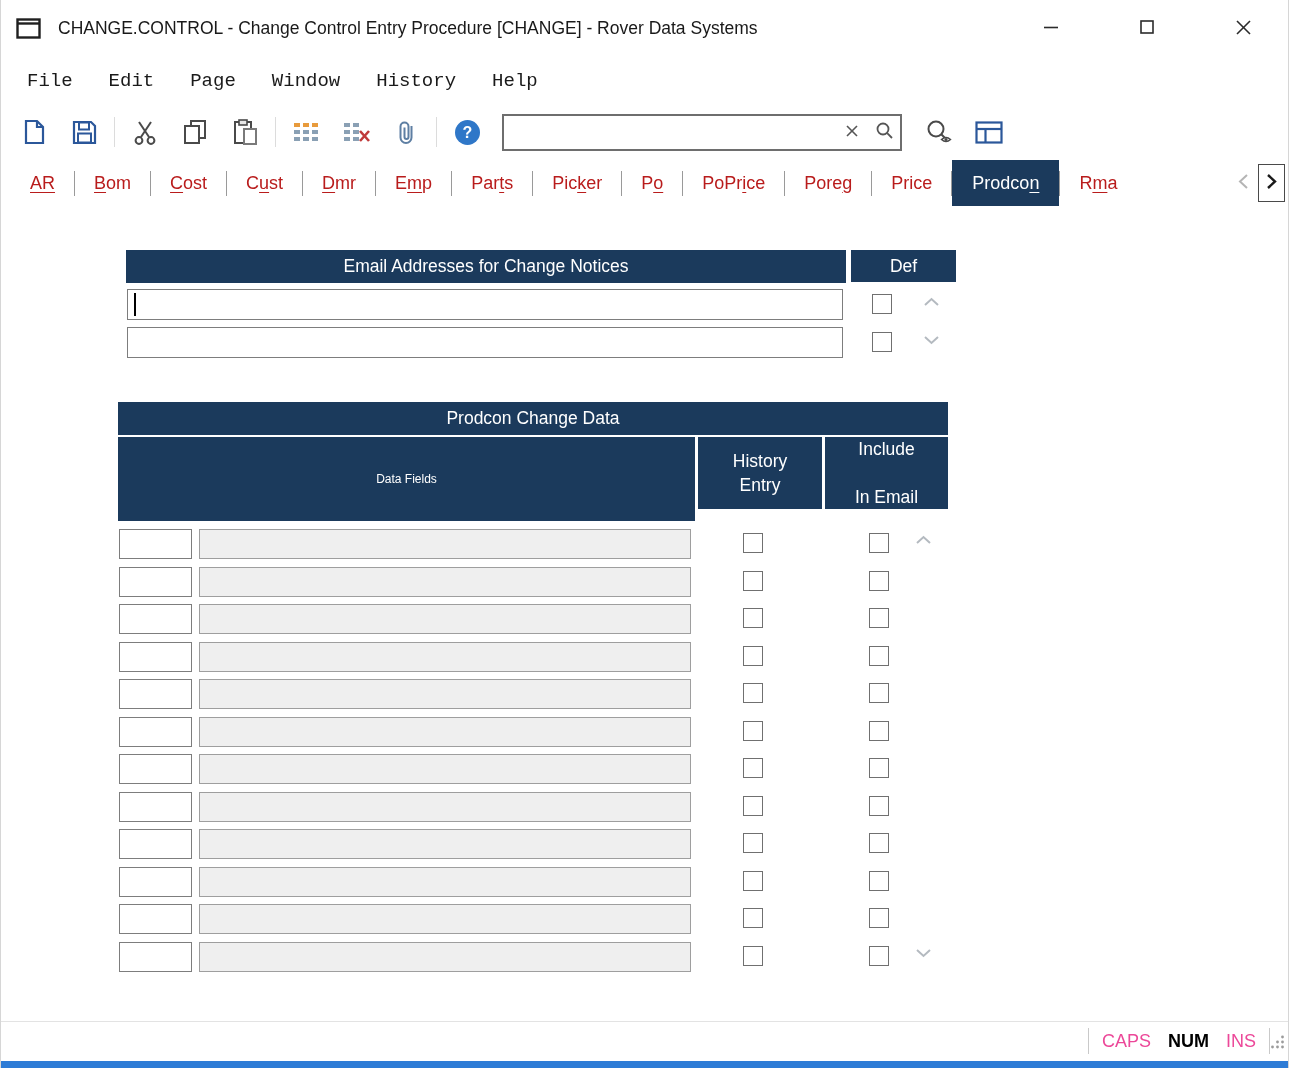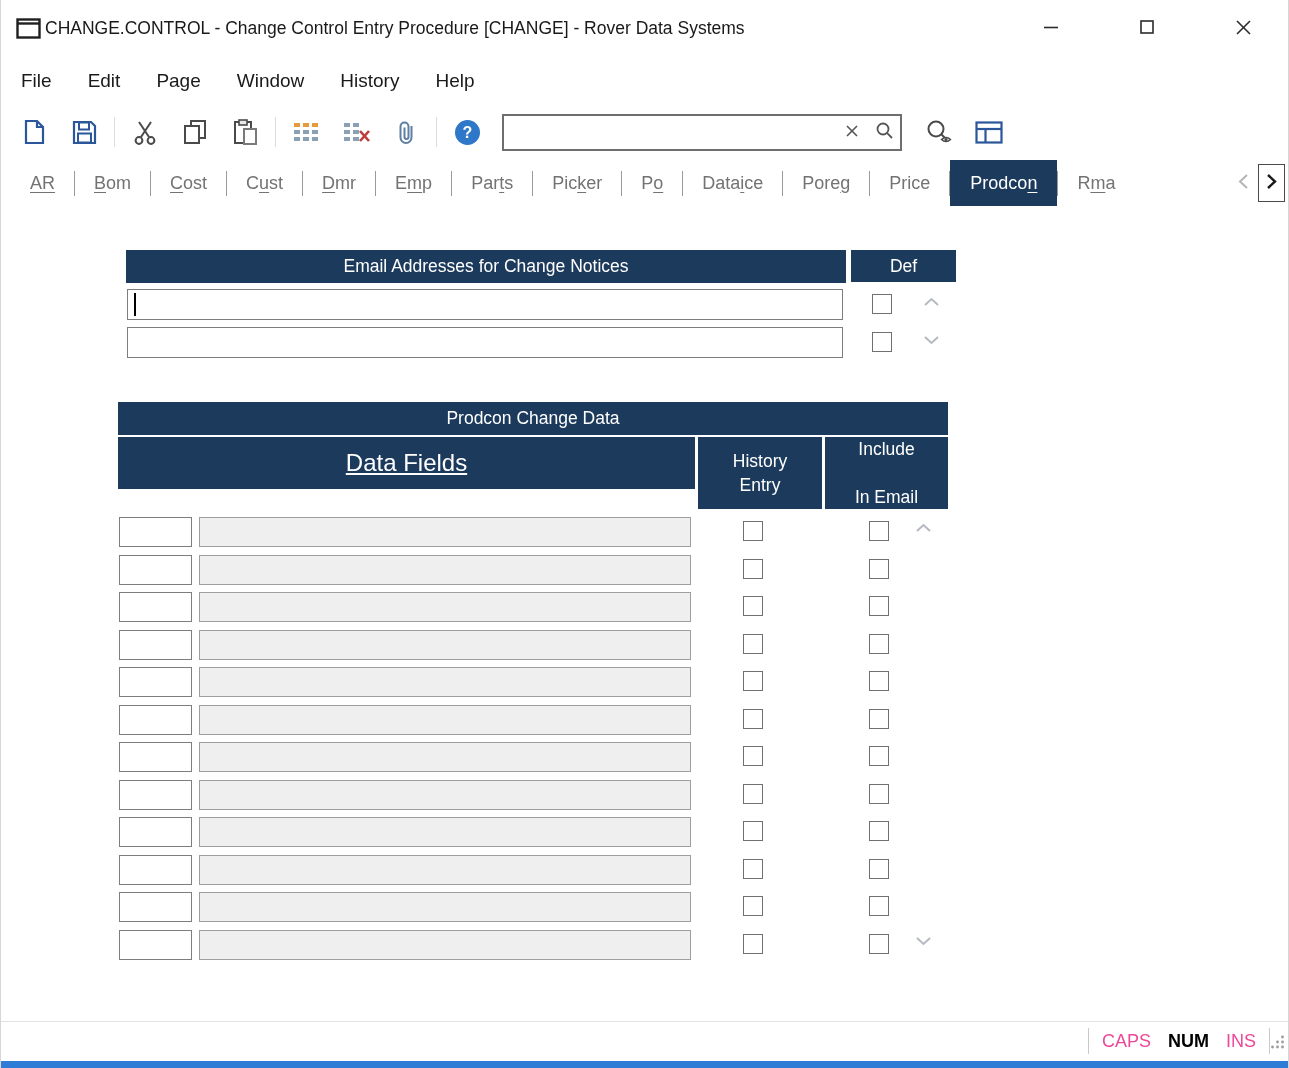"CHANGE.CONTROL - Change Control Entry" .title-text { margin-left: 4px -> 17px }
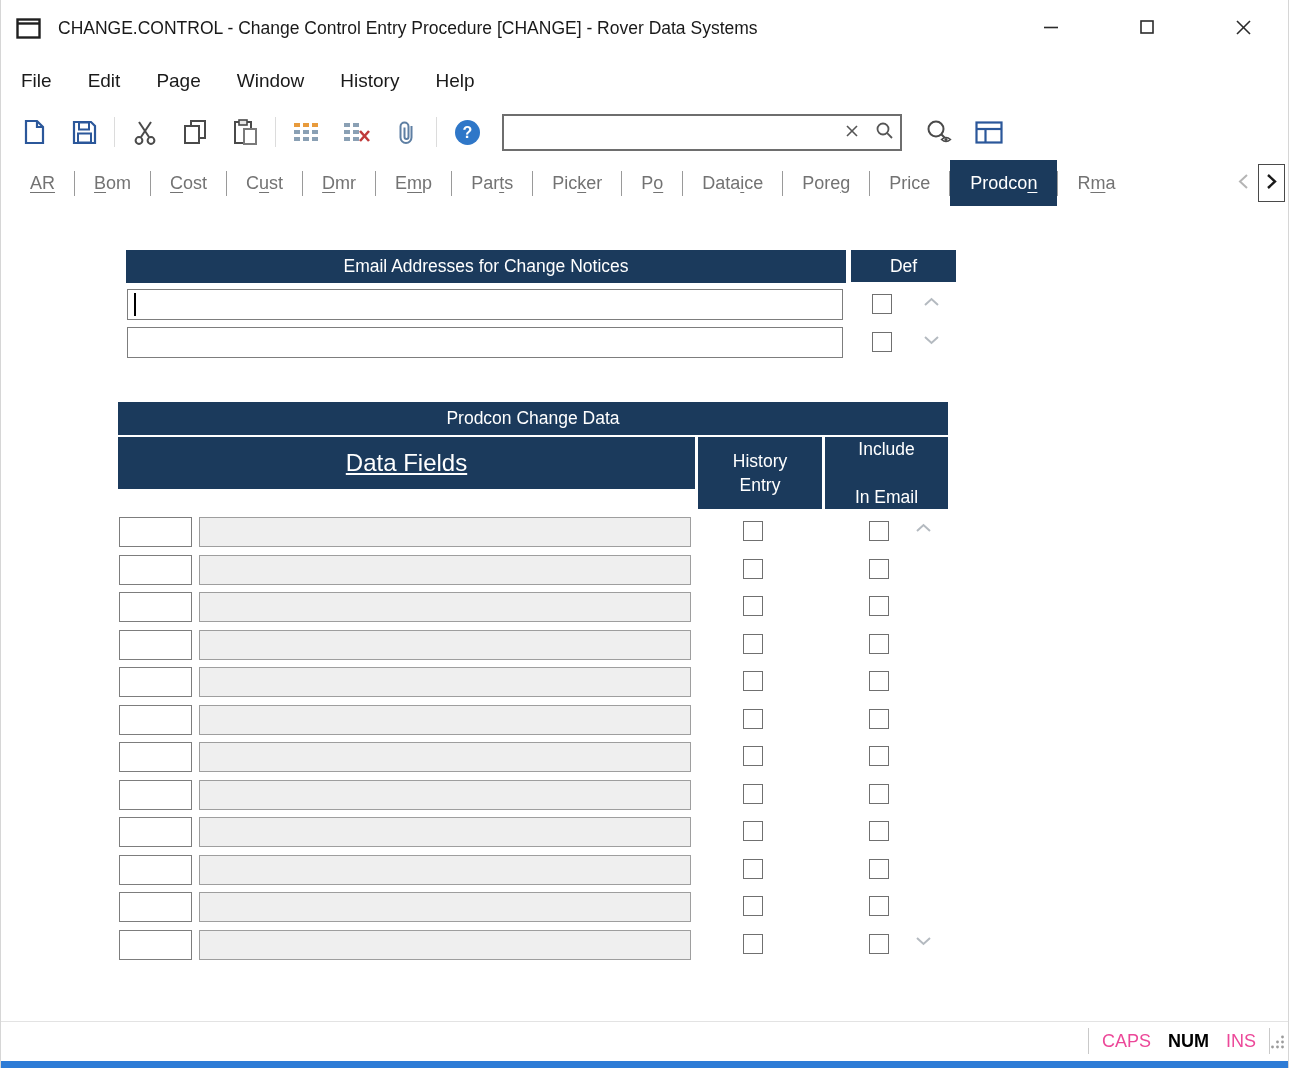"File" .menubar { font-family: none -> Liberation Mono, monospace; padding-left: 2px -> 8px }
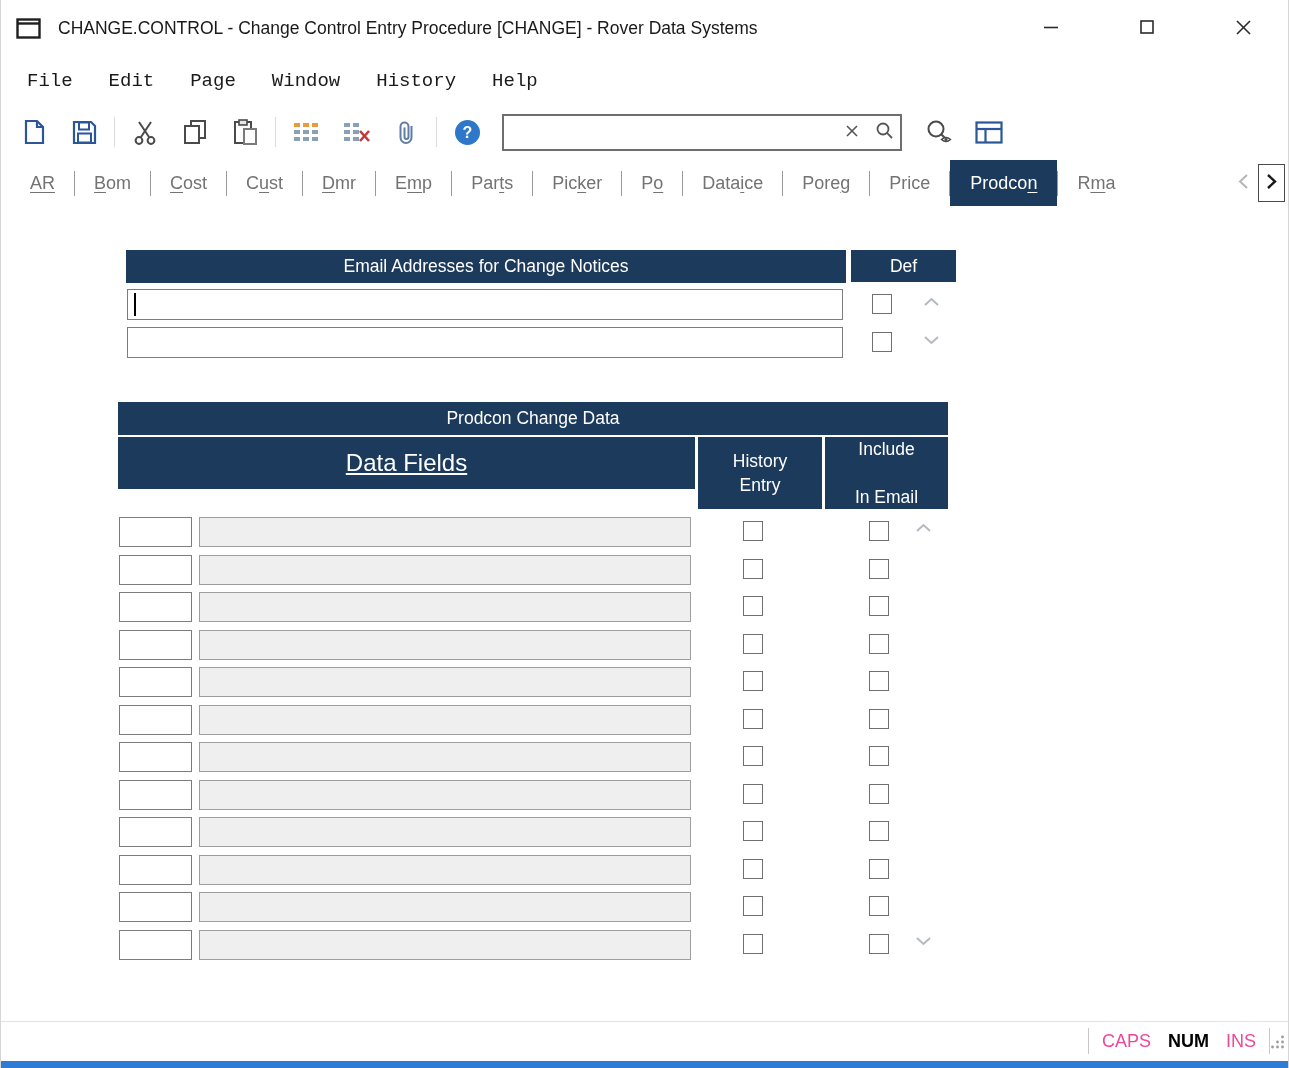"AR" .tab { color: #737373 -> #b91c1c }
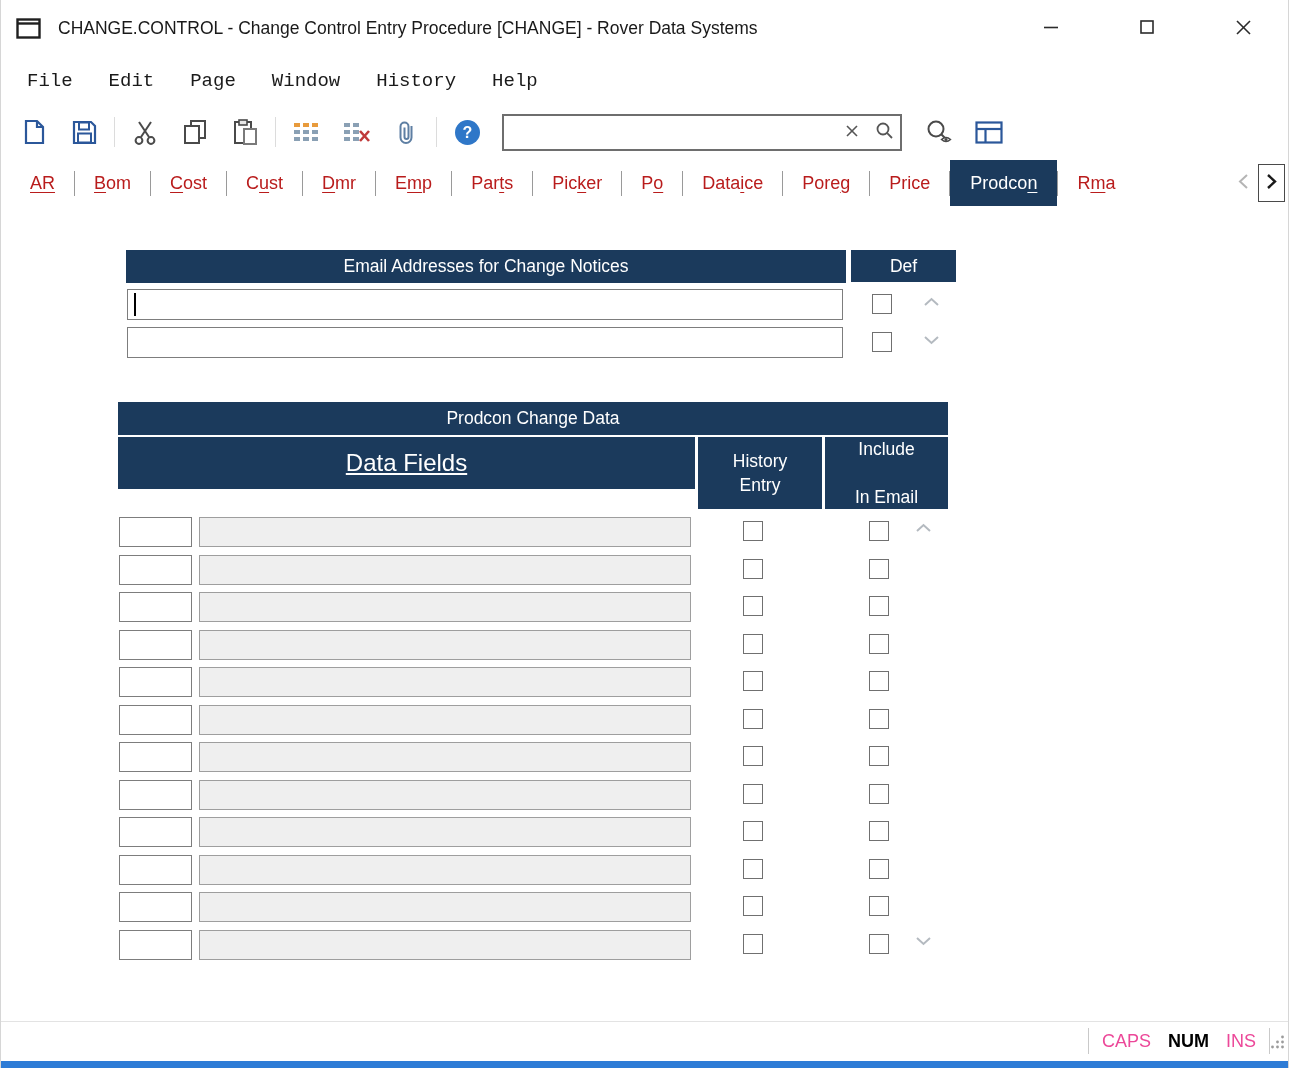"Data" span { text: Data -> PoPr }
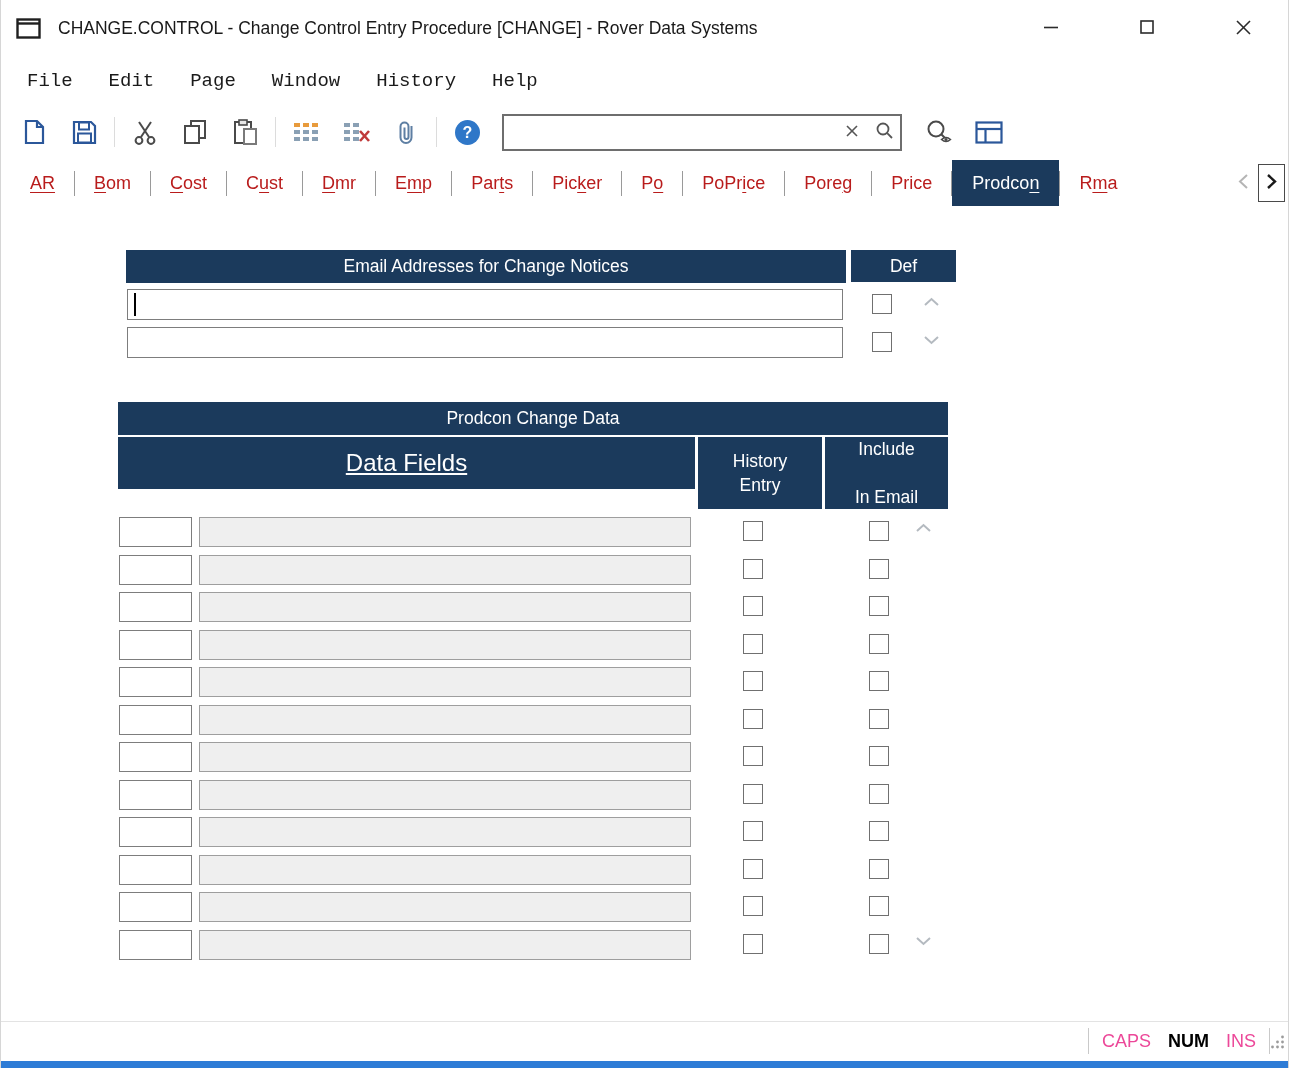"Data Fields" .pt-df { font-size: 24px -> 12px; height: 52px -> 84px; text-decoration: underline -> none }
